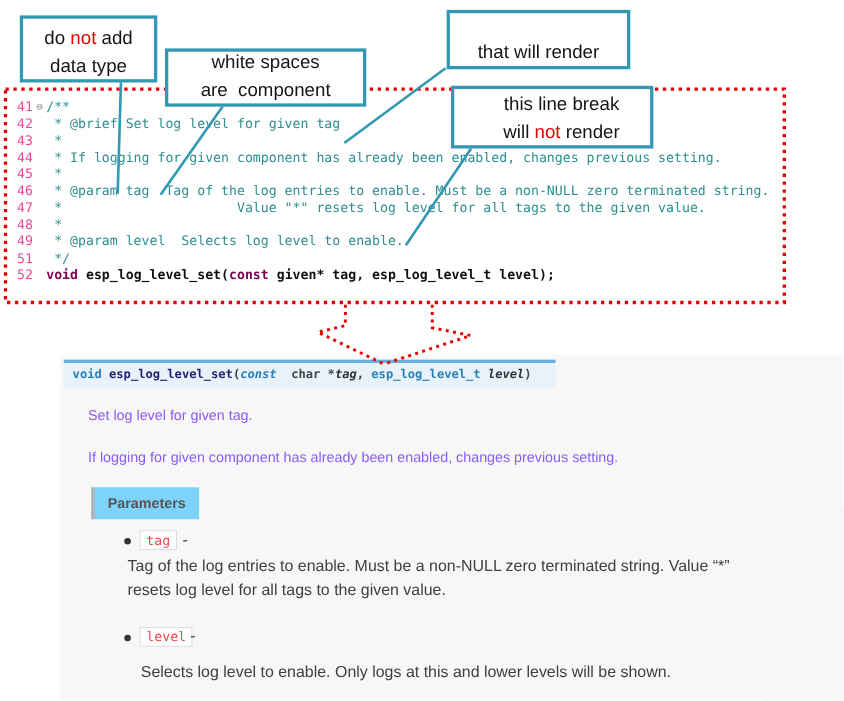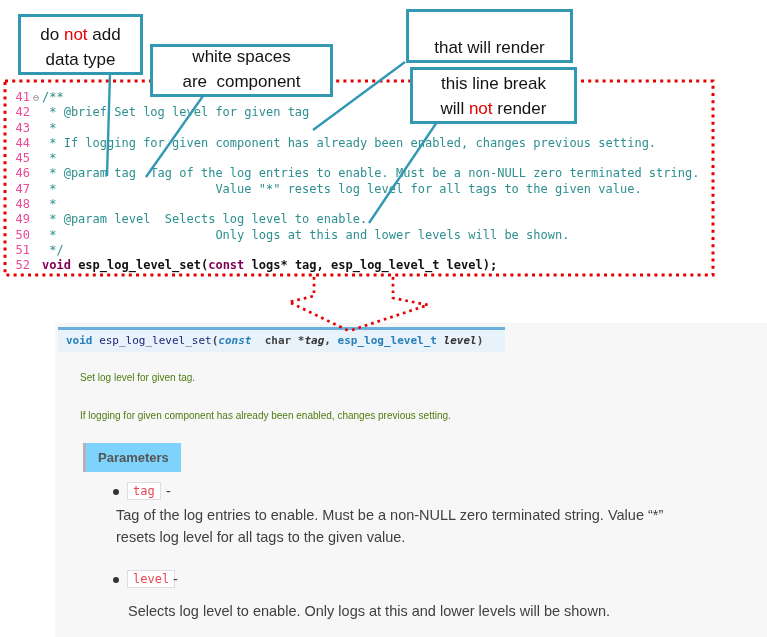"this line break" #c4 { padding-left: none -> 17px; top: 67px -> 78px }
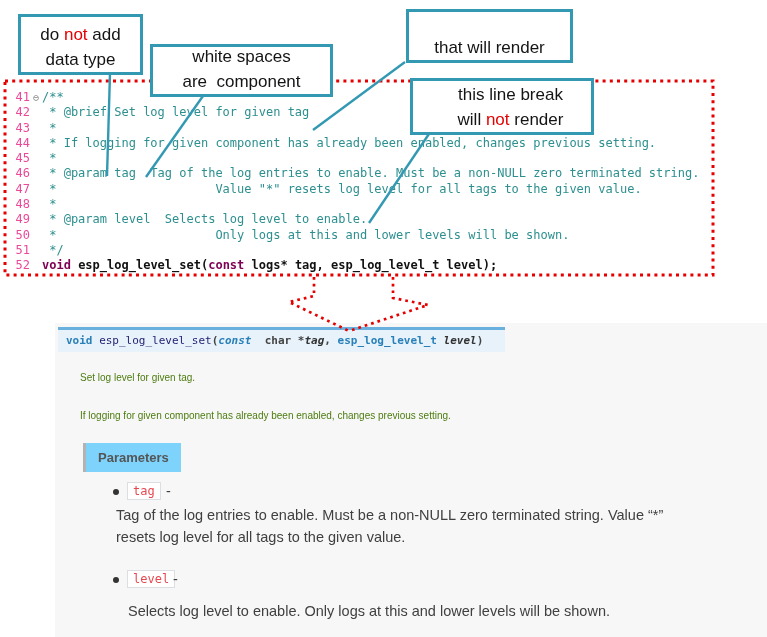"50" div.erow { html: <div> <span>50</span> <span></span> <span><span> * Only logs at this and lower levels will be shown.</span></span> </div> -> none }
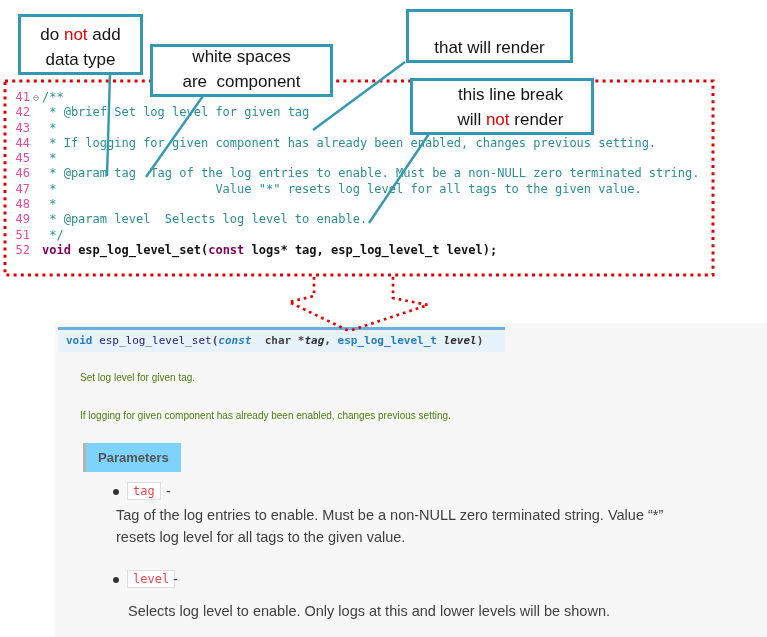"logs* tag, esp_log_level_t level);" span.p { text: logs -> given }
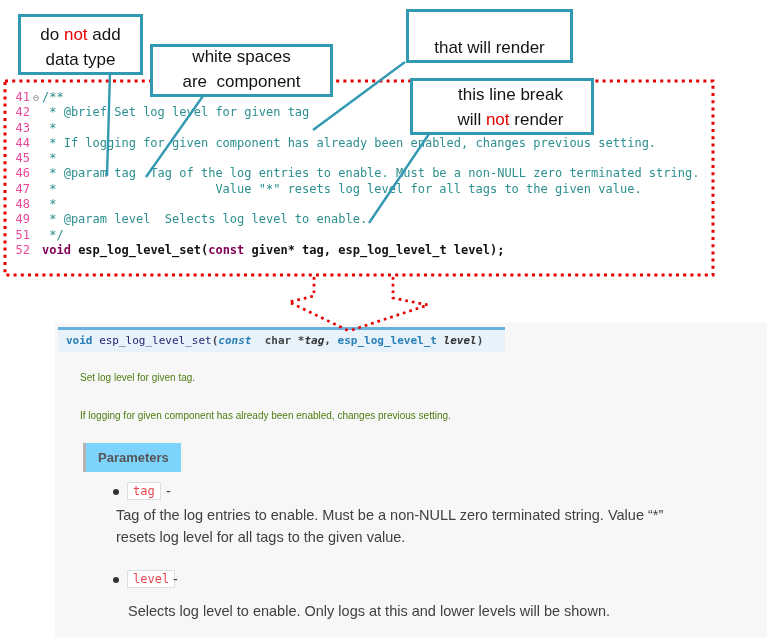"esp_log_level_set" .sn { font-weight: 400 -> 700 }
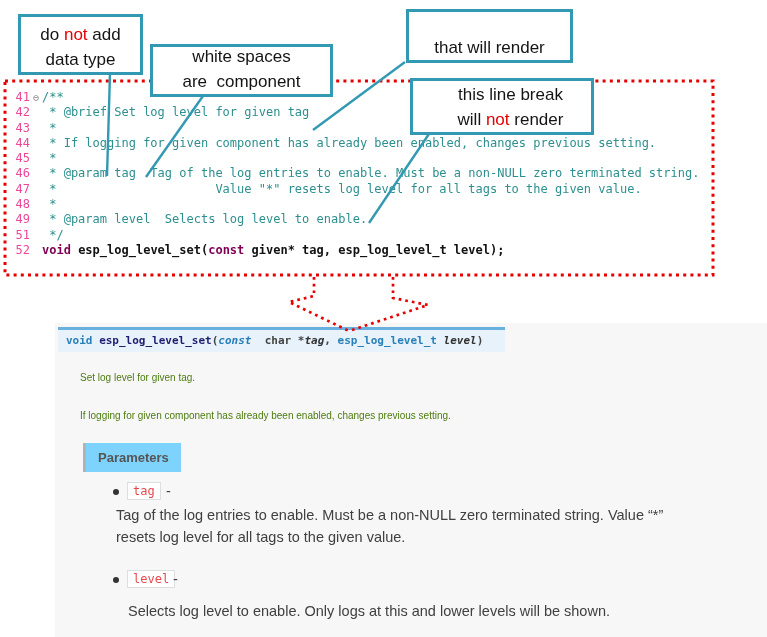"Set log level for given" .docp { color: #4d7c0f -> #8b5cf6; font-size: 10px -> 13px }
